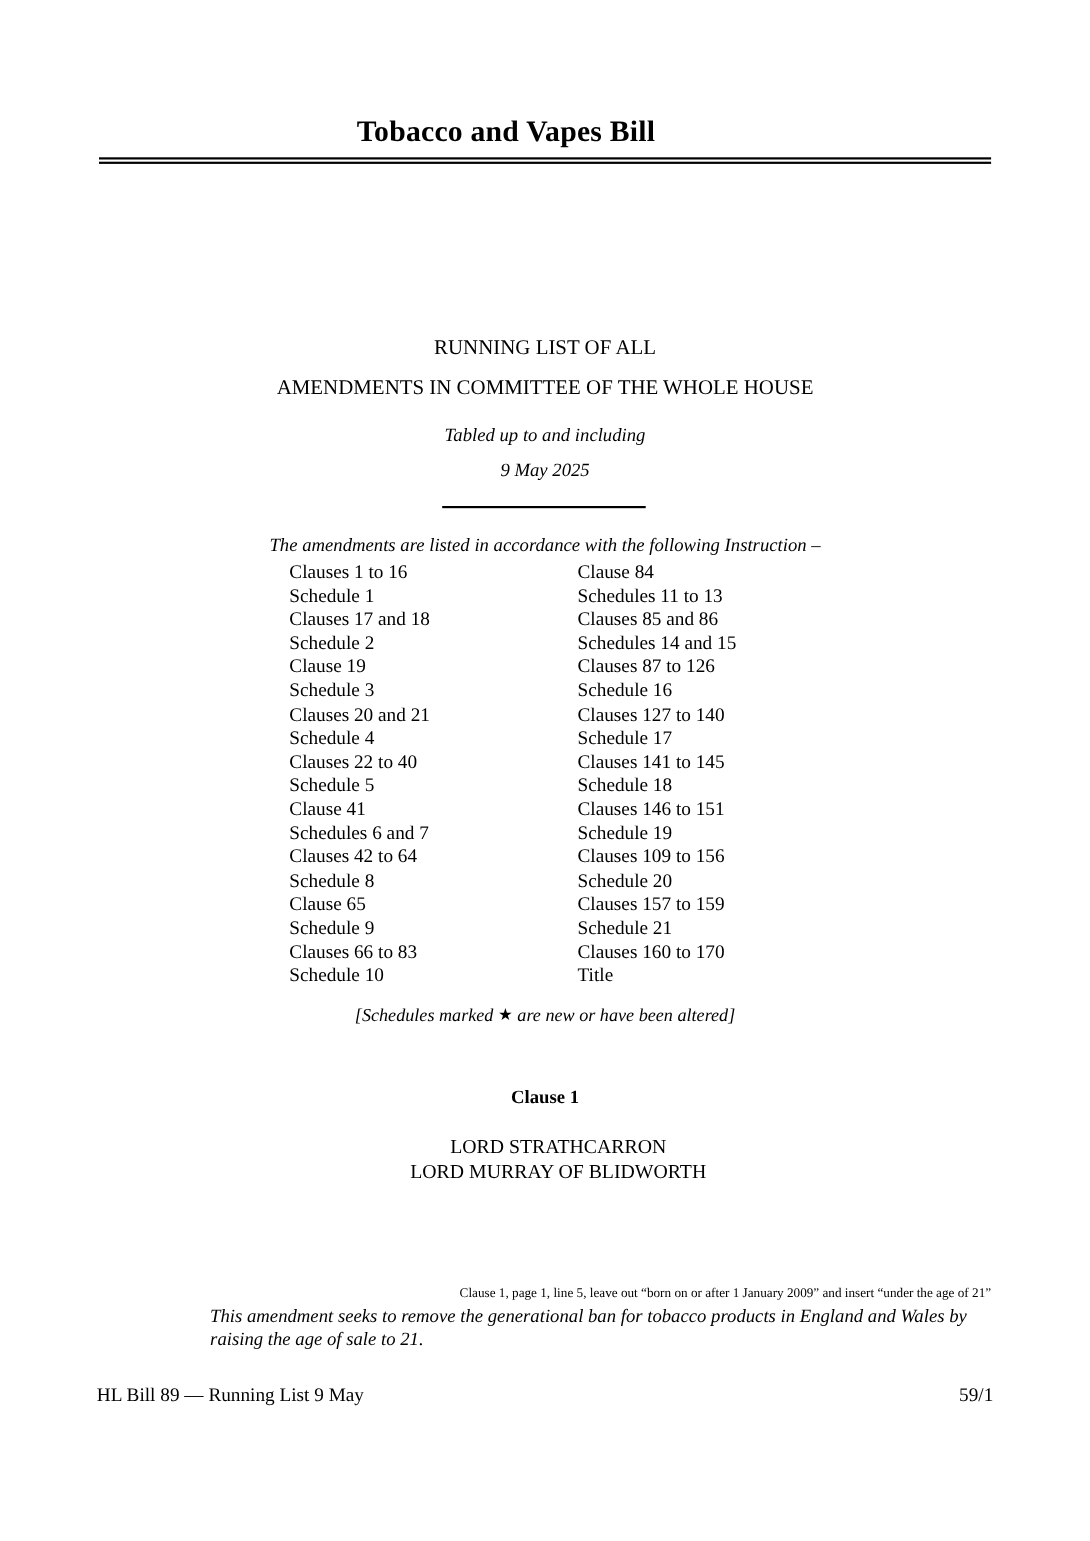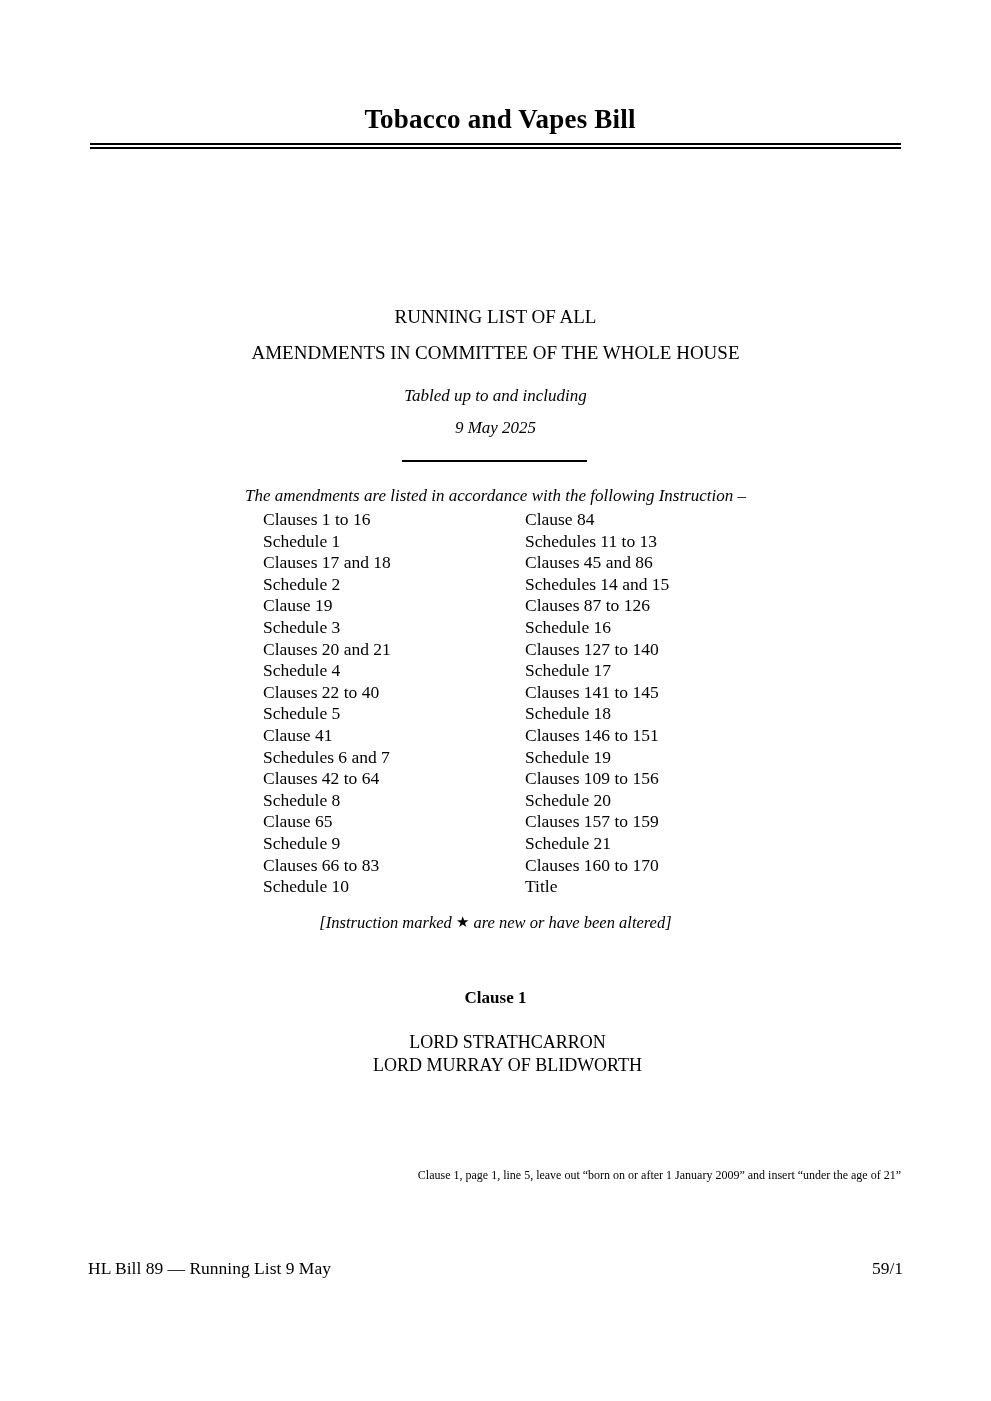"Tobacco and Vapes Bill" .doc-title { margin-left: 40px -> none }
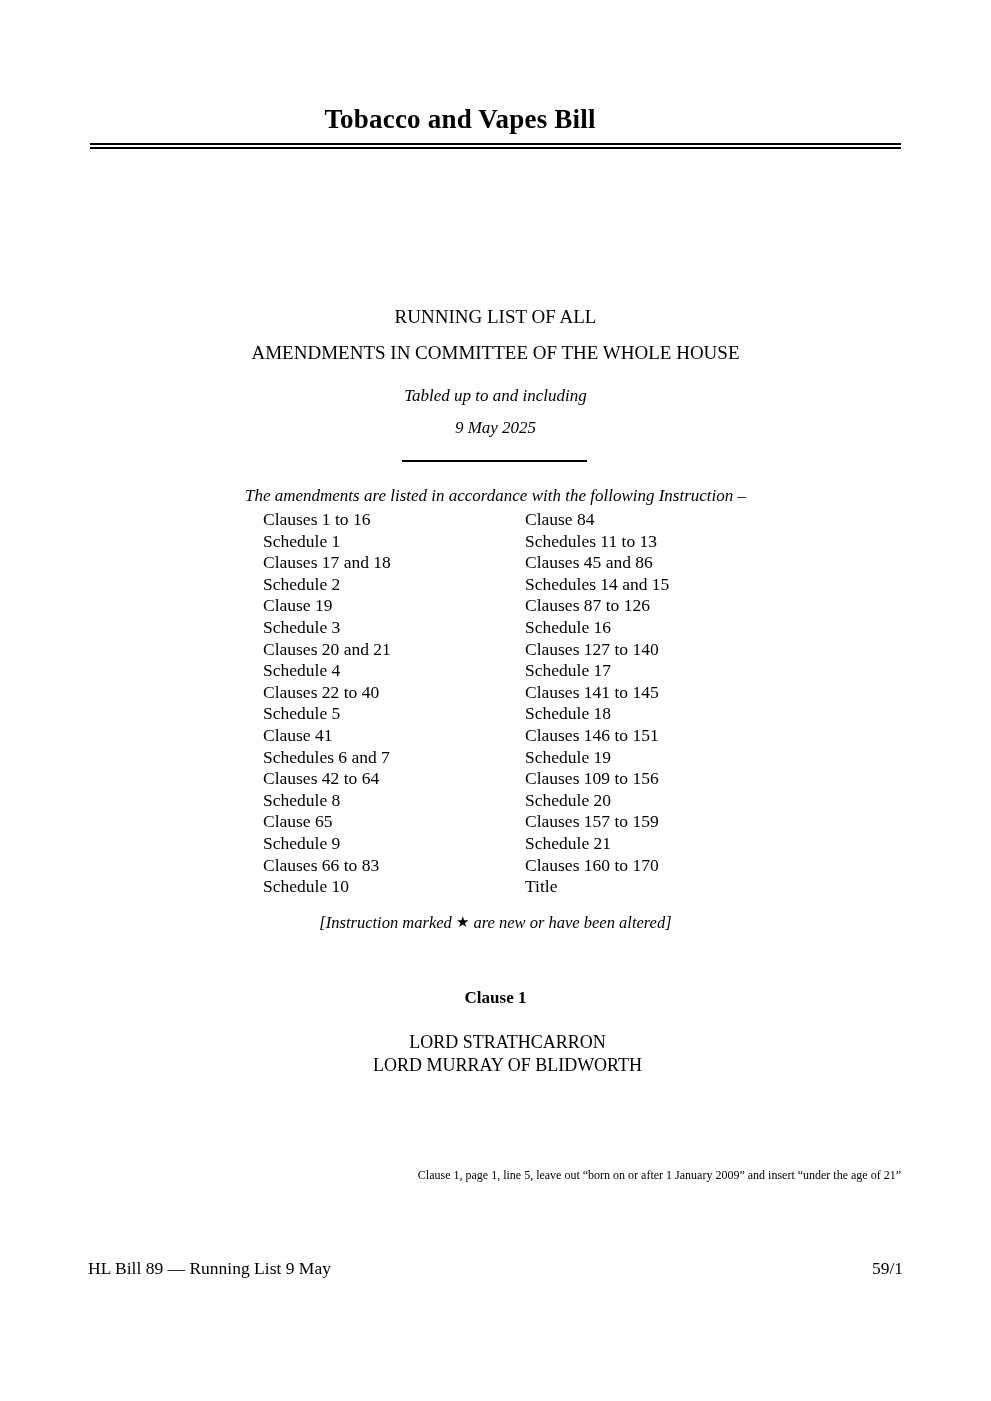"Clauses 45 and 86" div { text: 45 -> 85 }
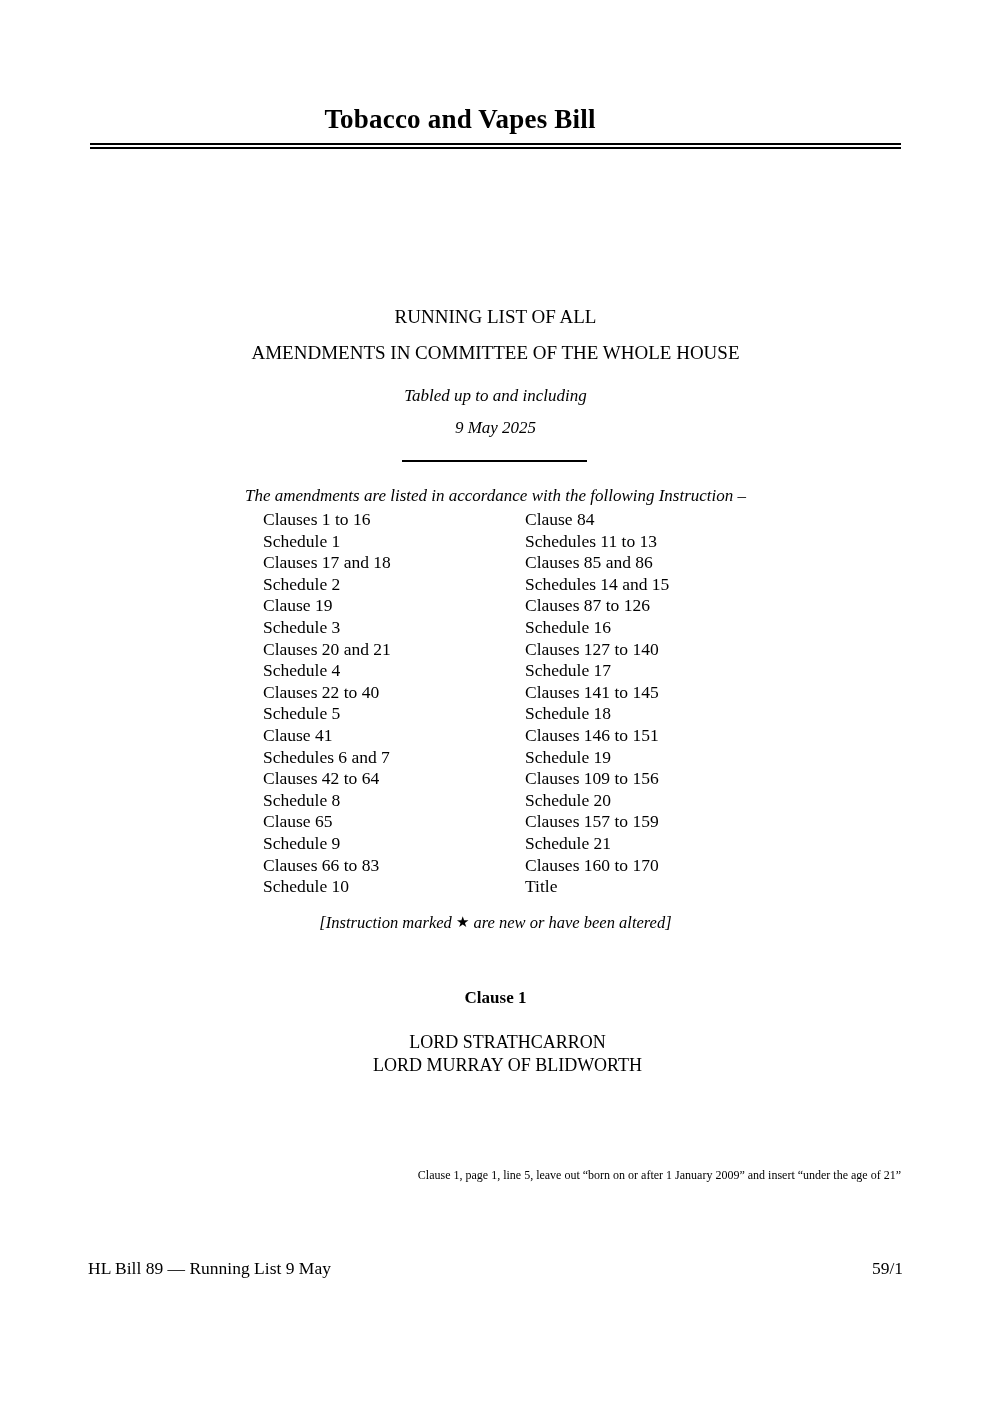"Instruction marked" span { text: Instruction -> Schedules }
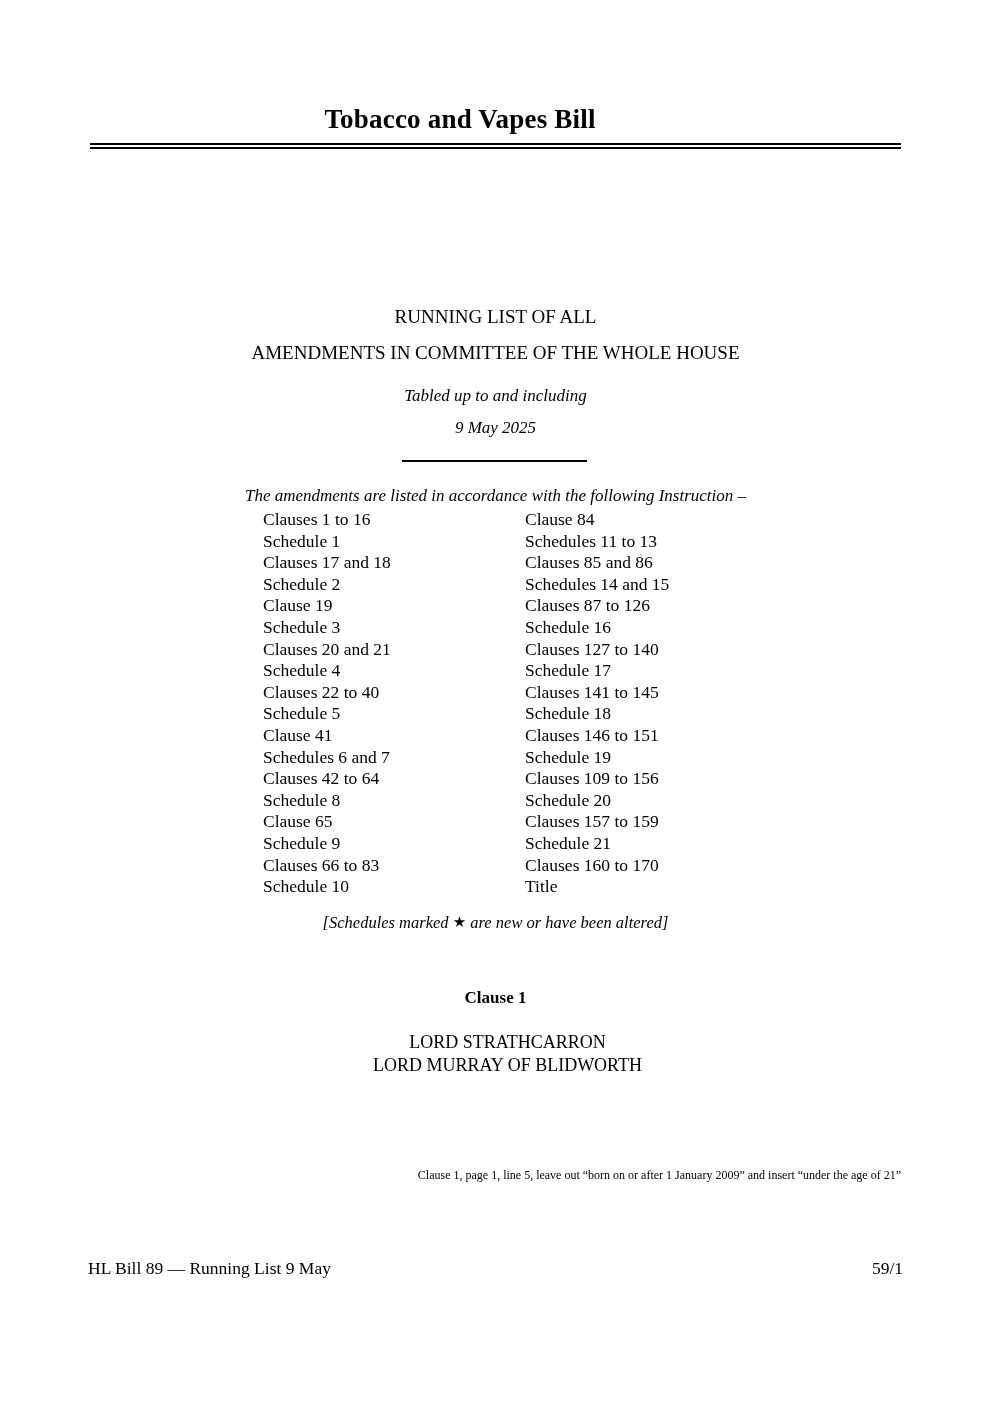"This amendment seeks to remove" div.expl-text { html: none -> <div>This amendment seeks to remove the generational ban for tobacco products in England and Wales by raising the age of sale to 21.</div> }
